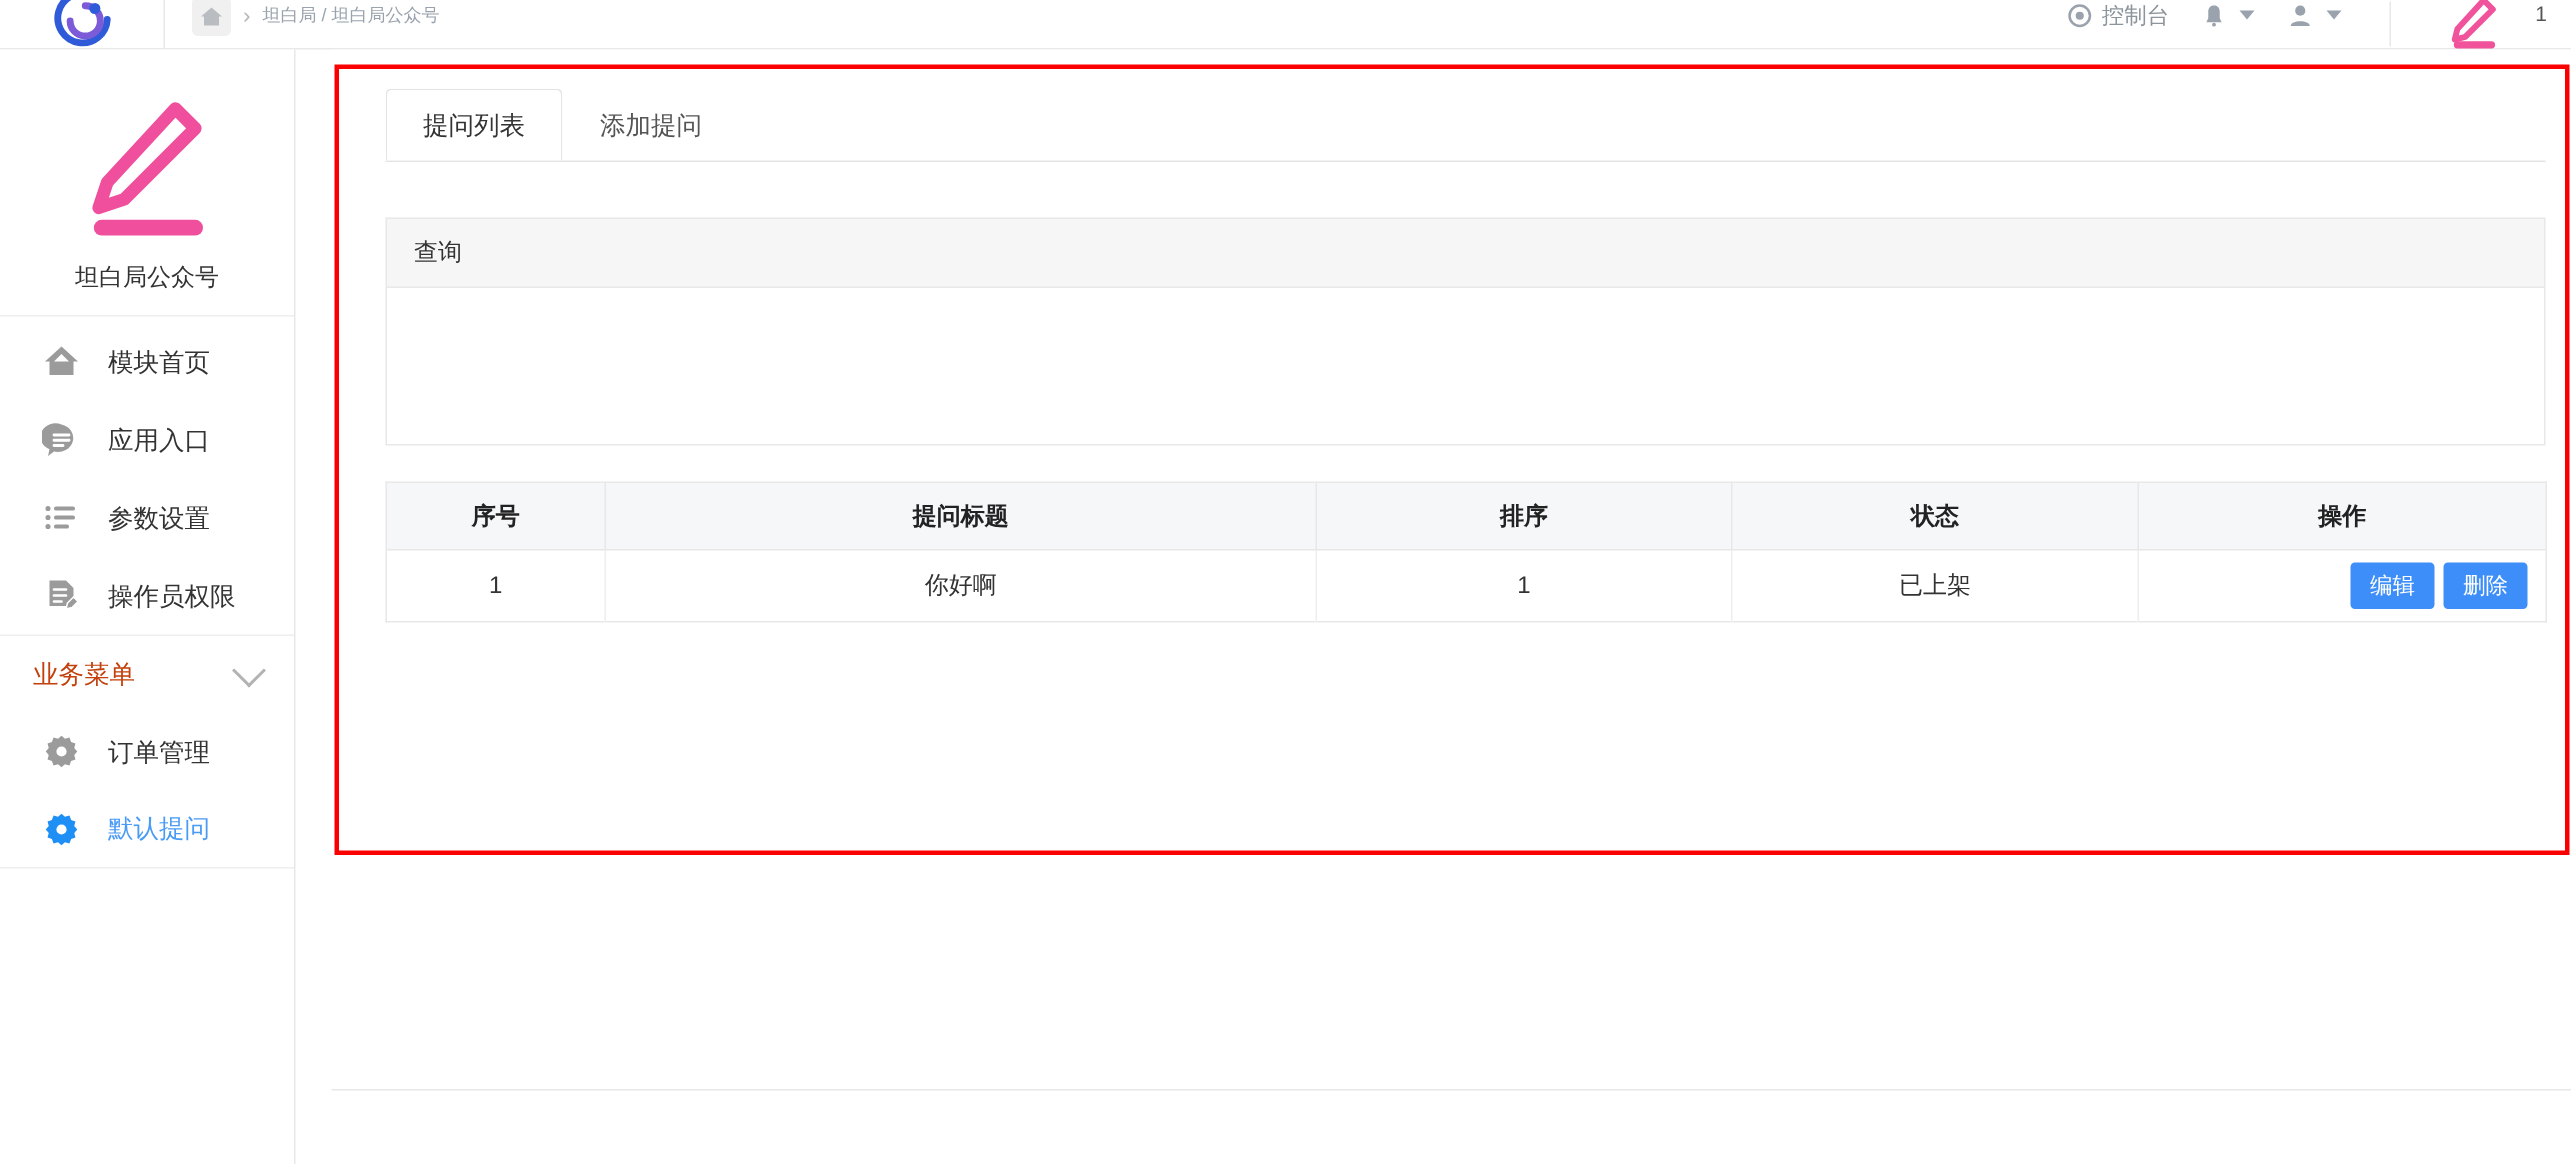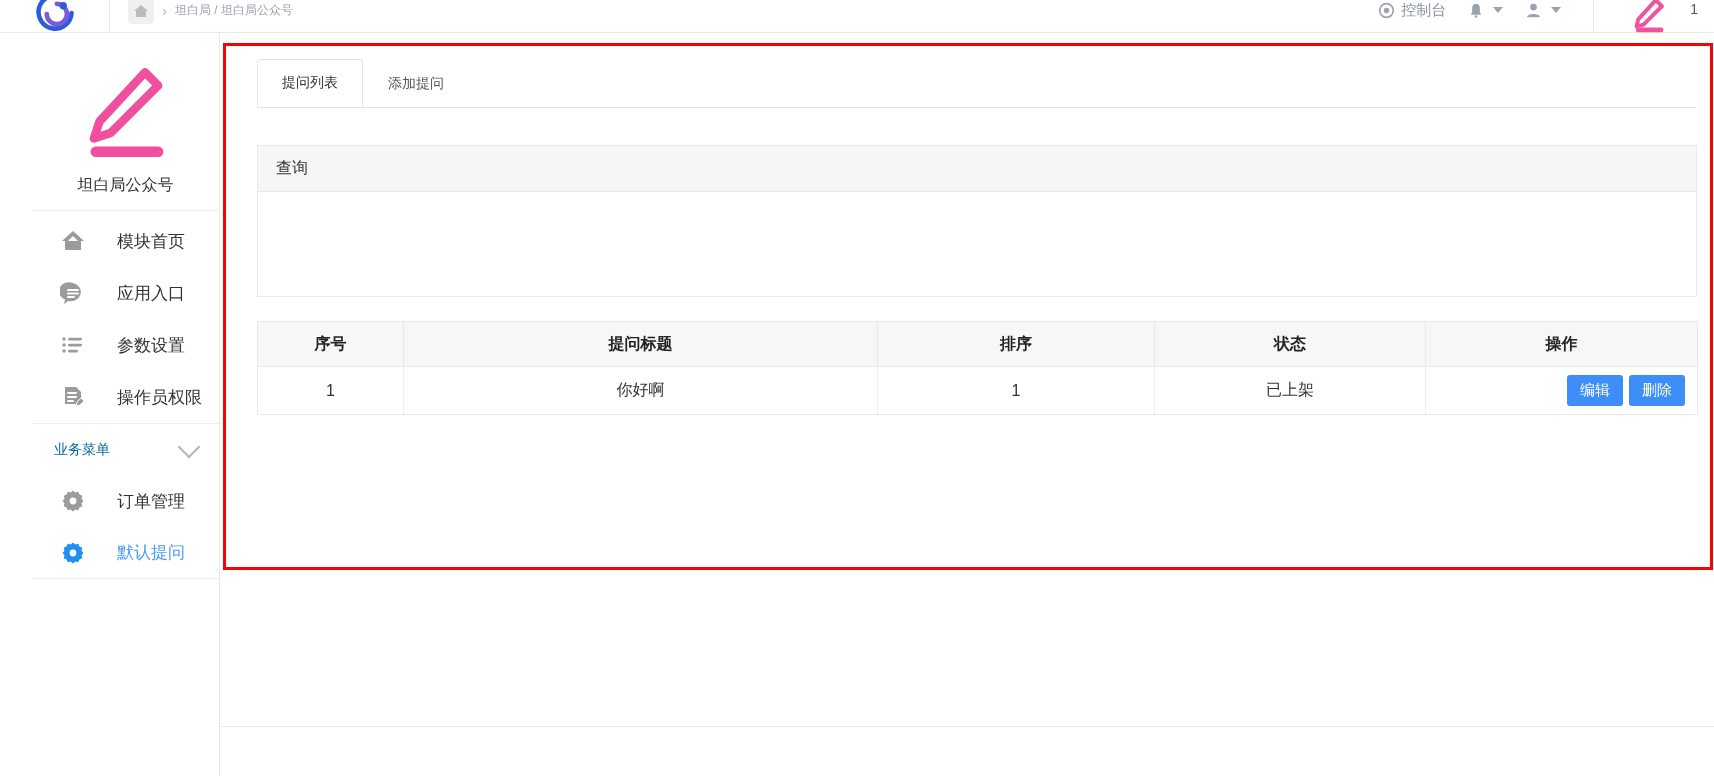"提问列表" .tab { font-size: 14px -> 17px }
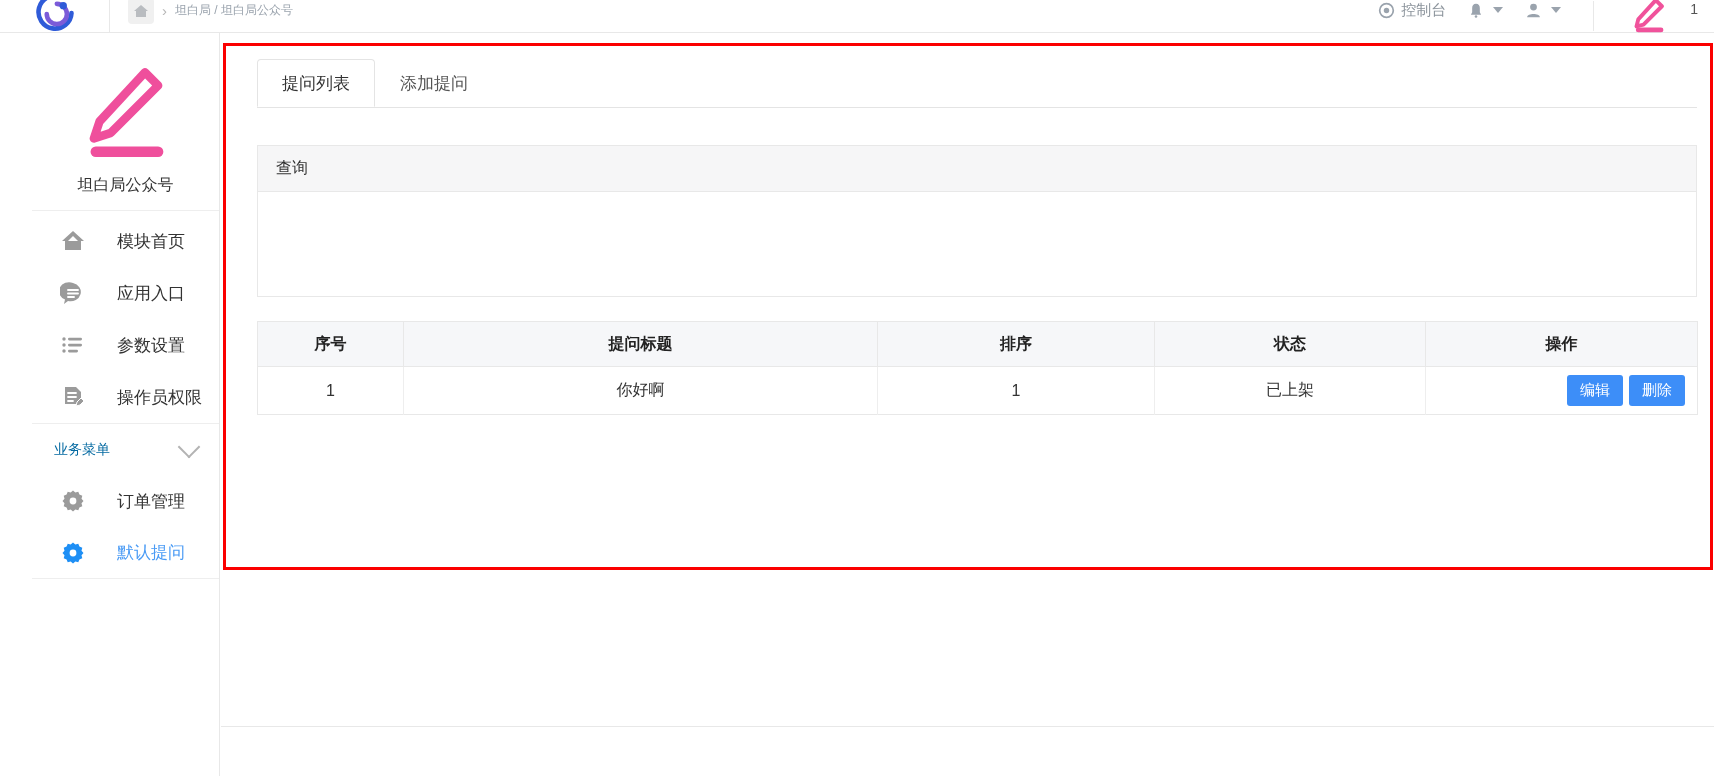"坦白局公众号" .sidebar { padding-left: 32px -> none; width: 220px -> 197px }
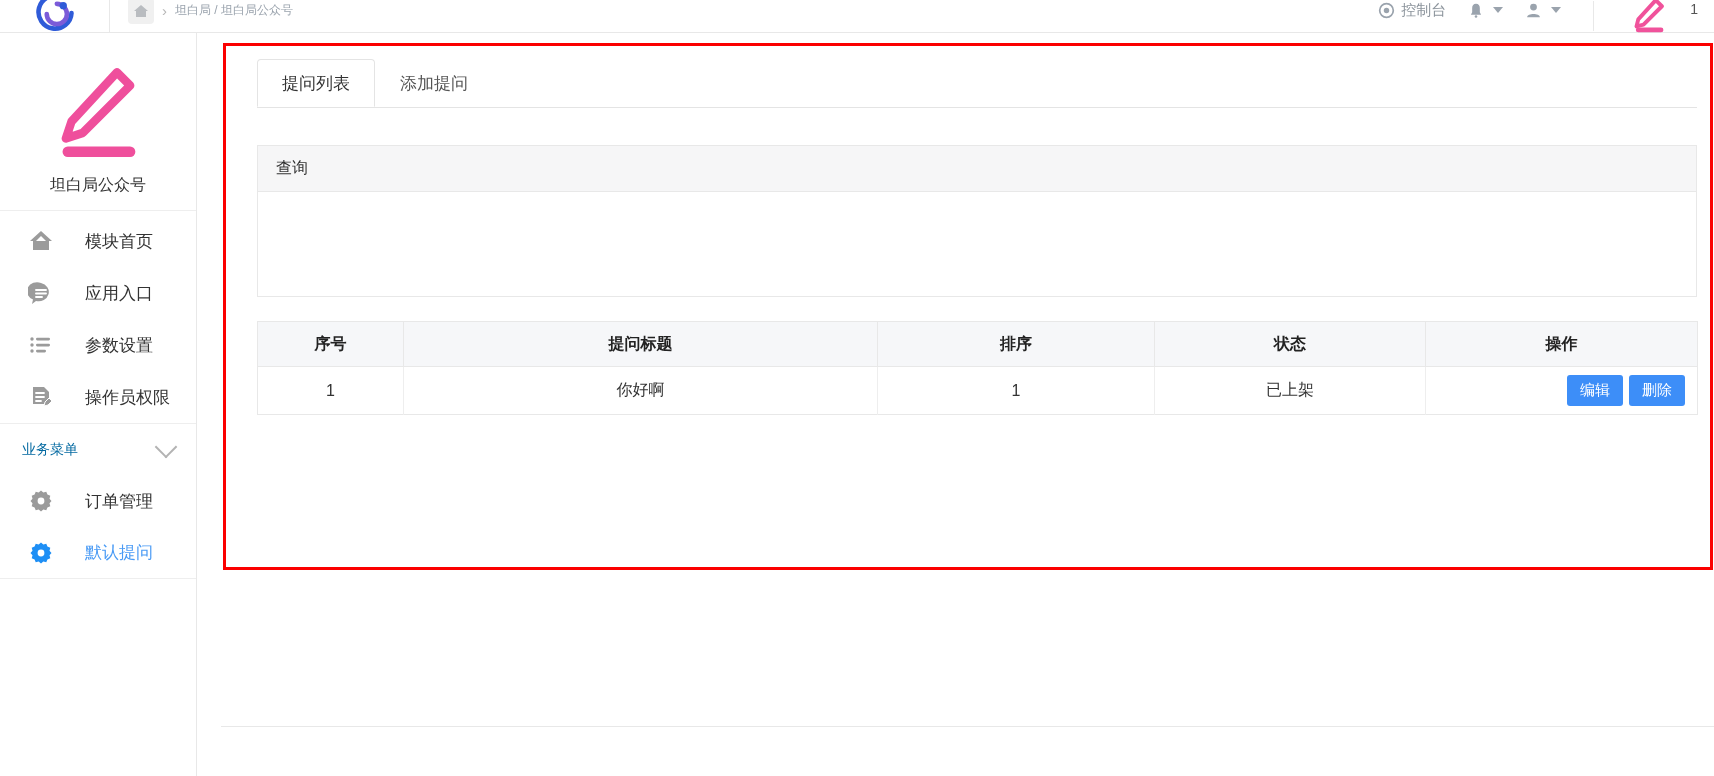"模块首页" .nav-item { gap: 31px -> 18px }
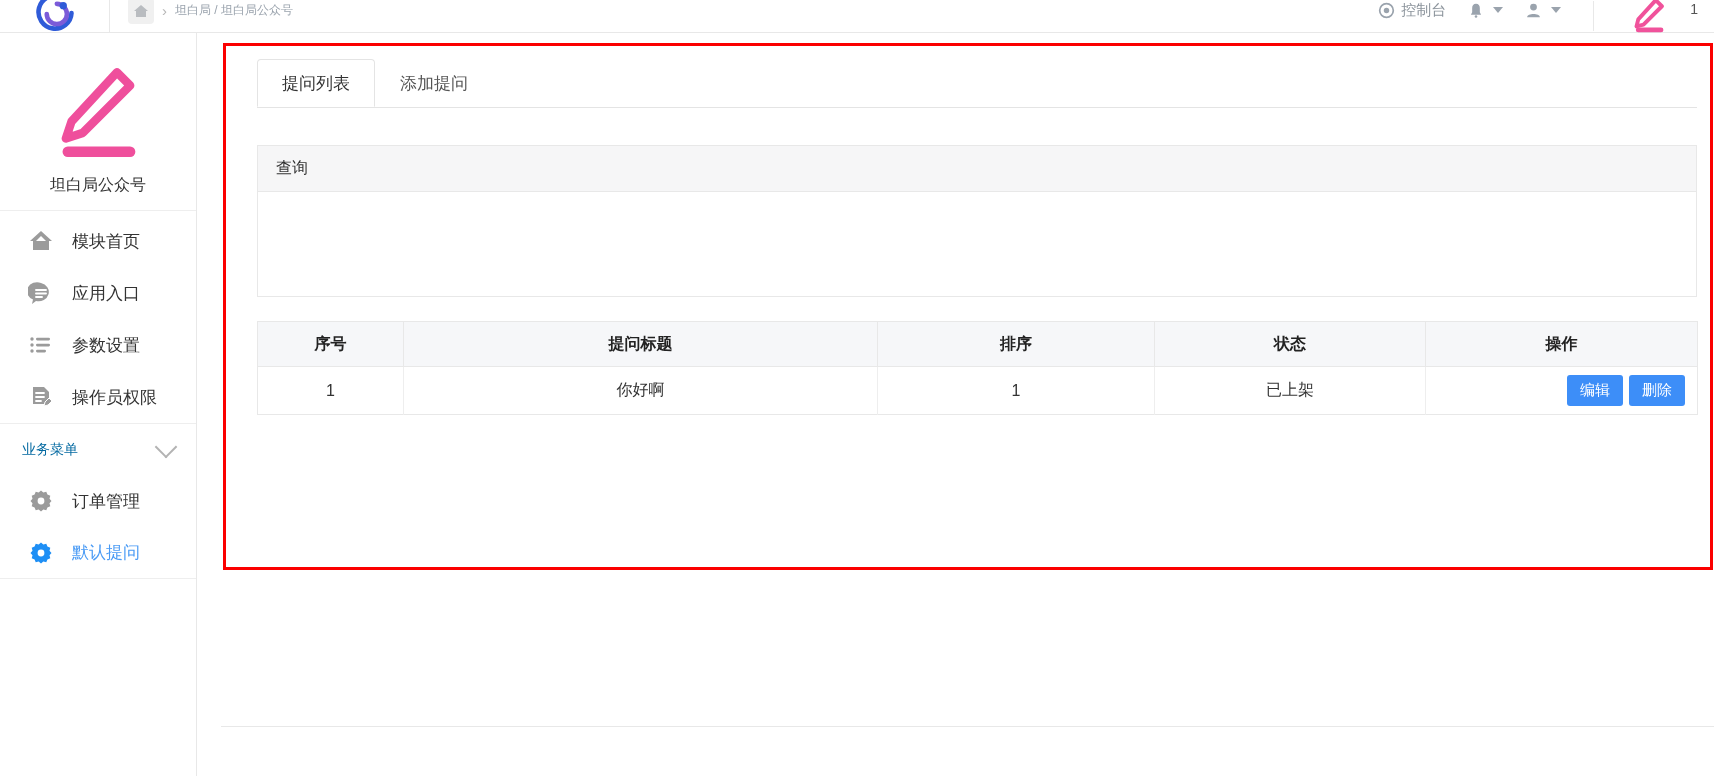"业务菜单" .group-title { color: #0369a1 -> #c2410c; font-size: 14px -> 17px }
